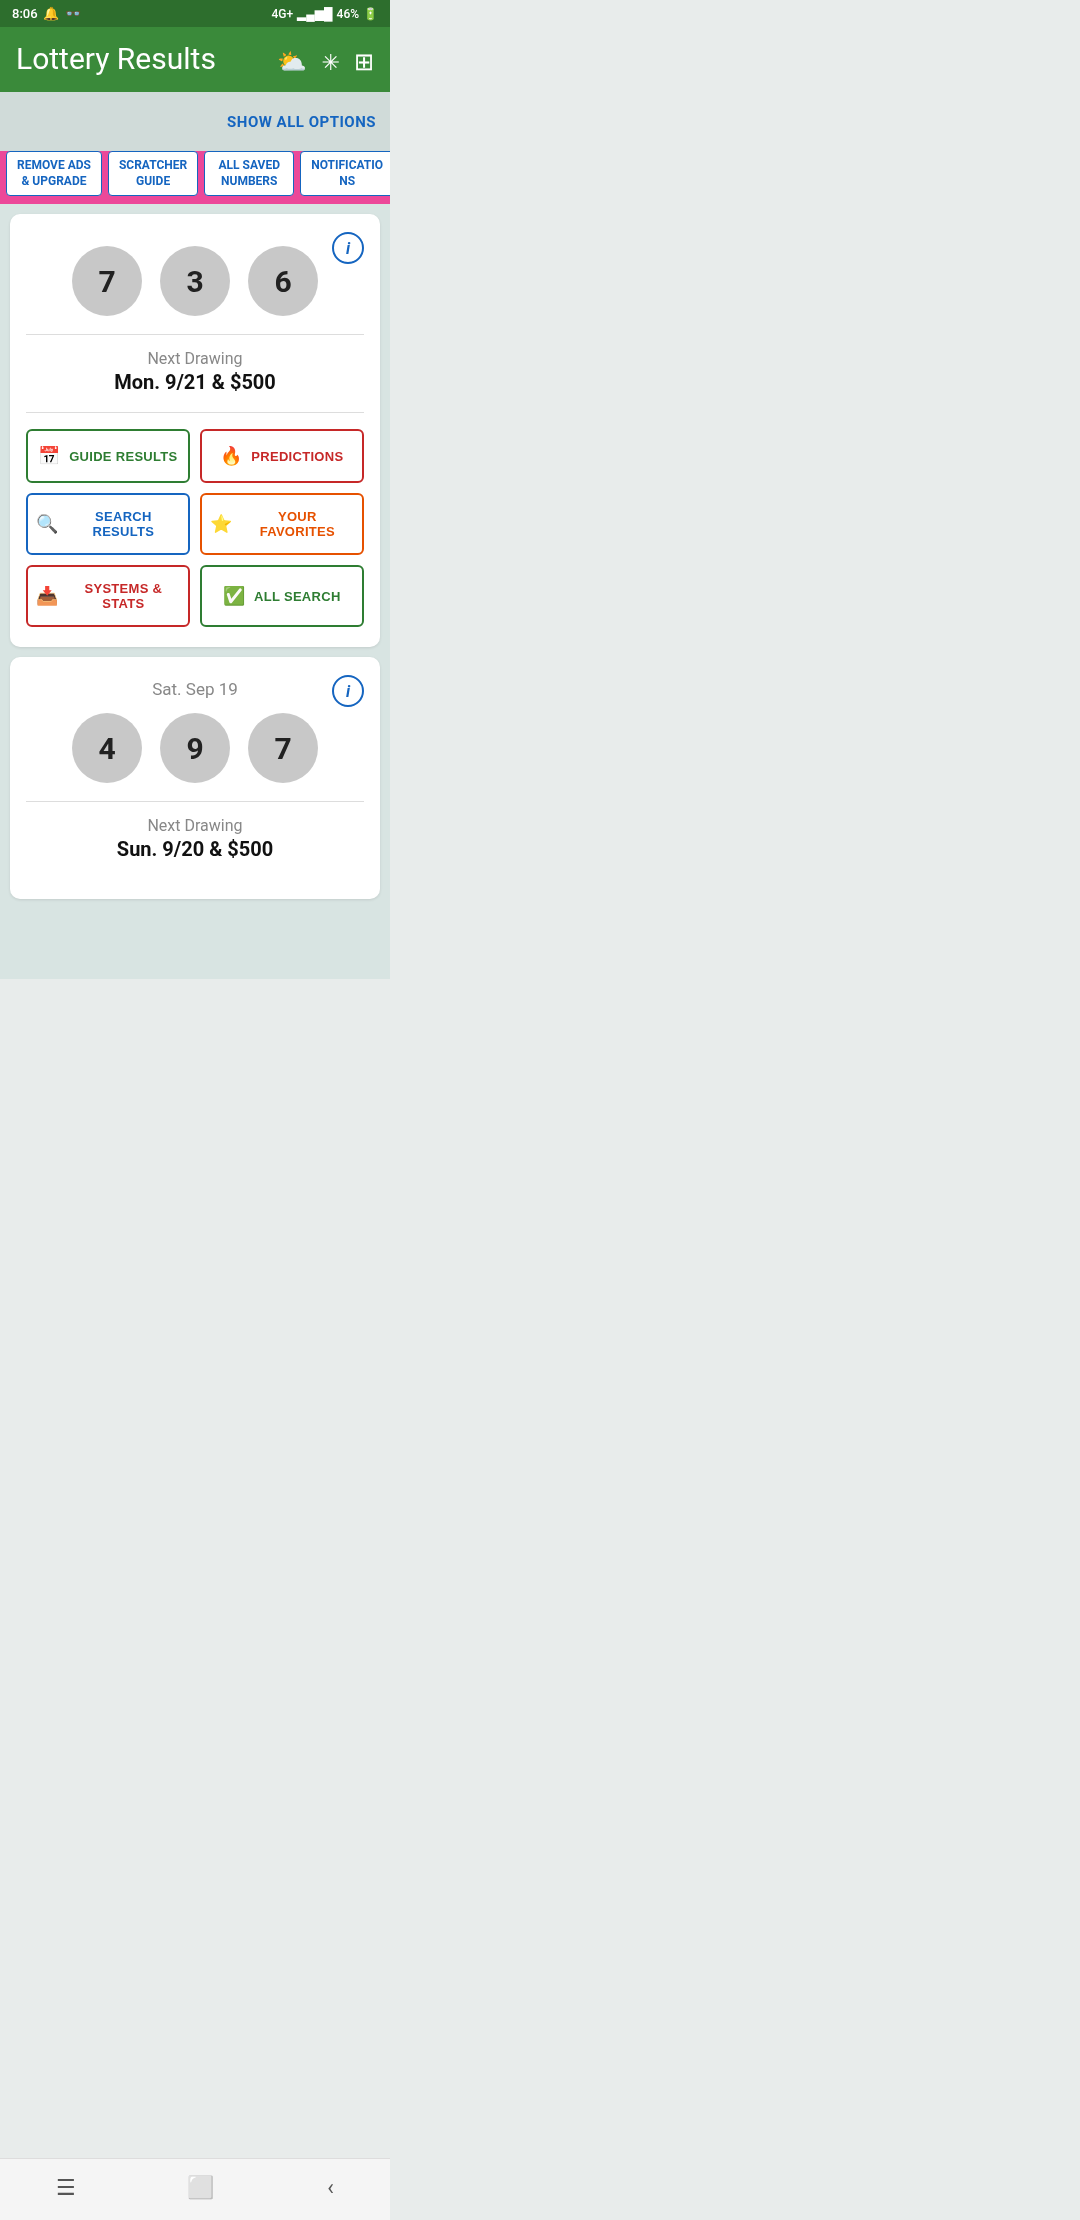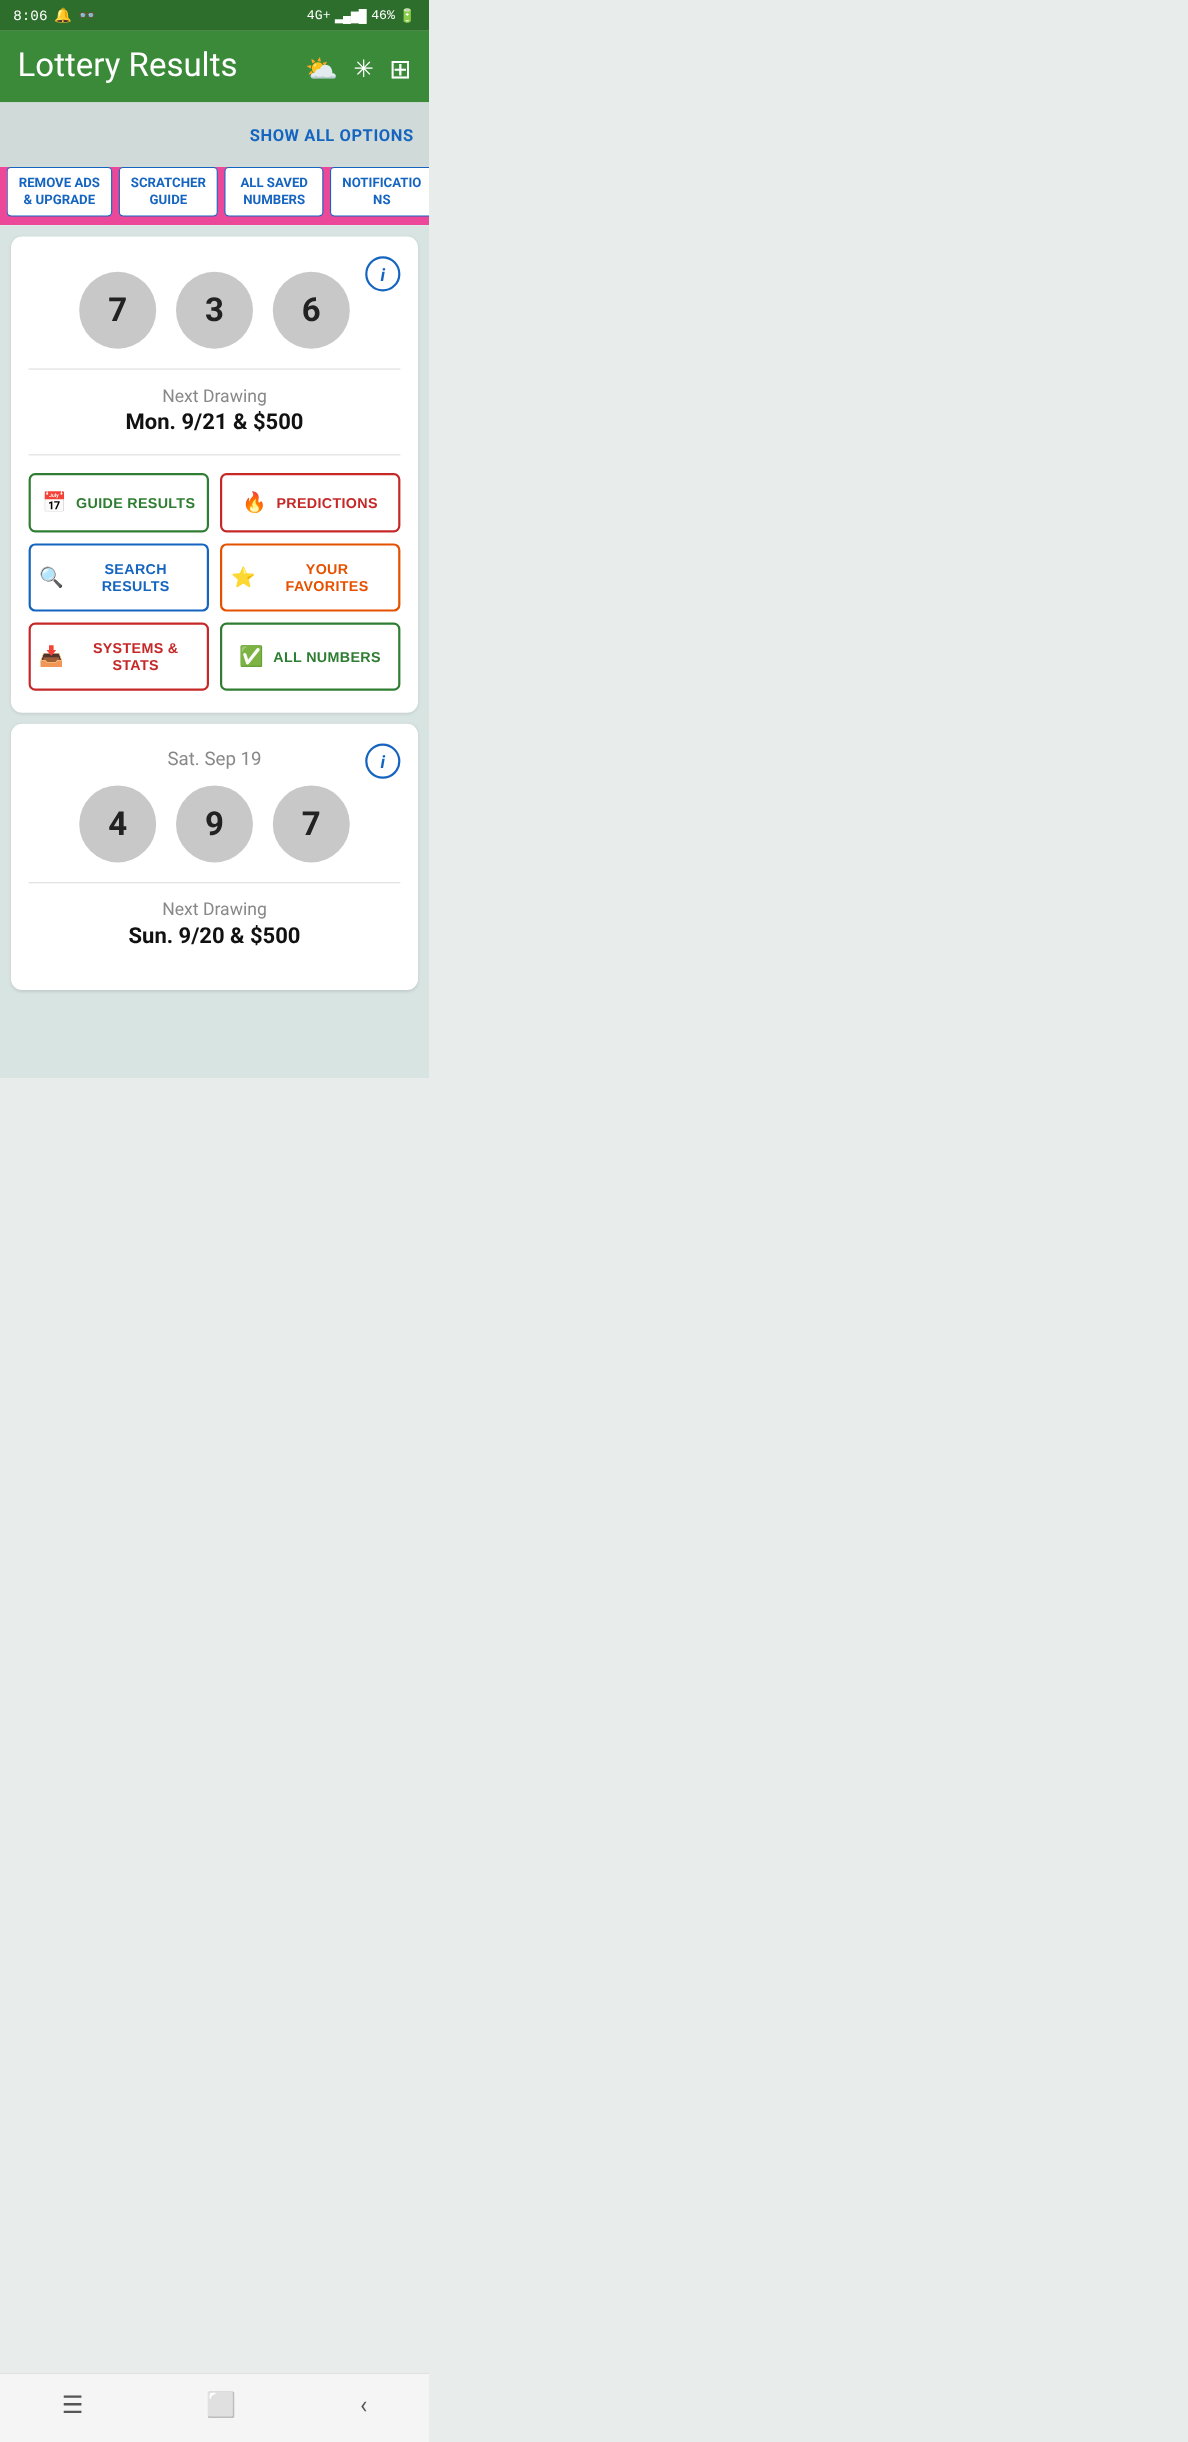"8:06" .status-bar { font-family: Liberation Mono, monospace -> none }
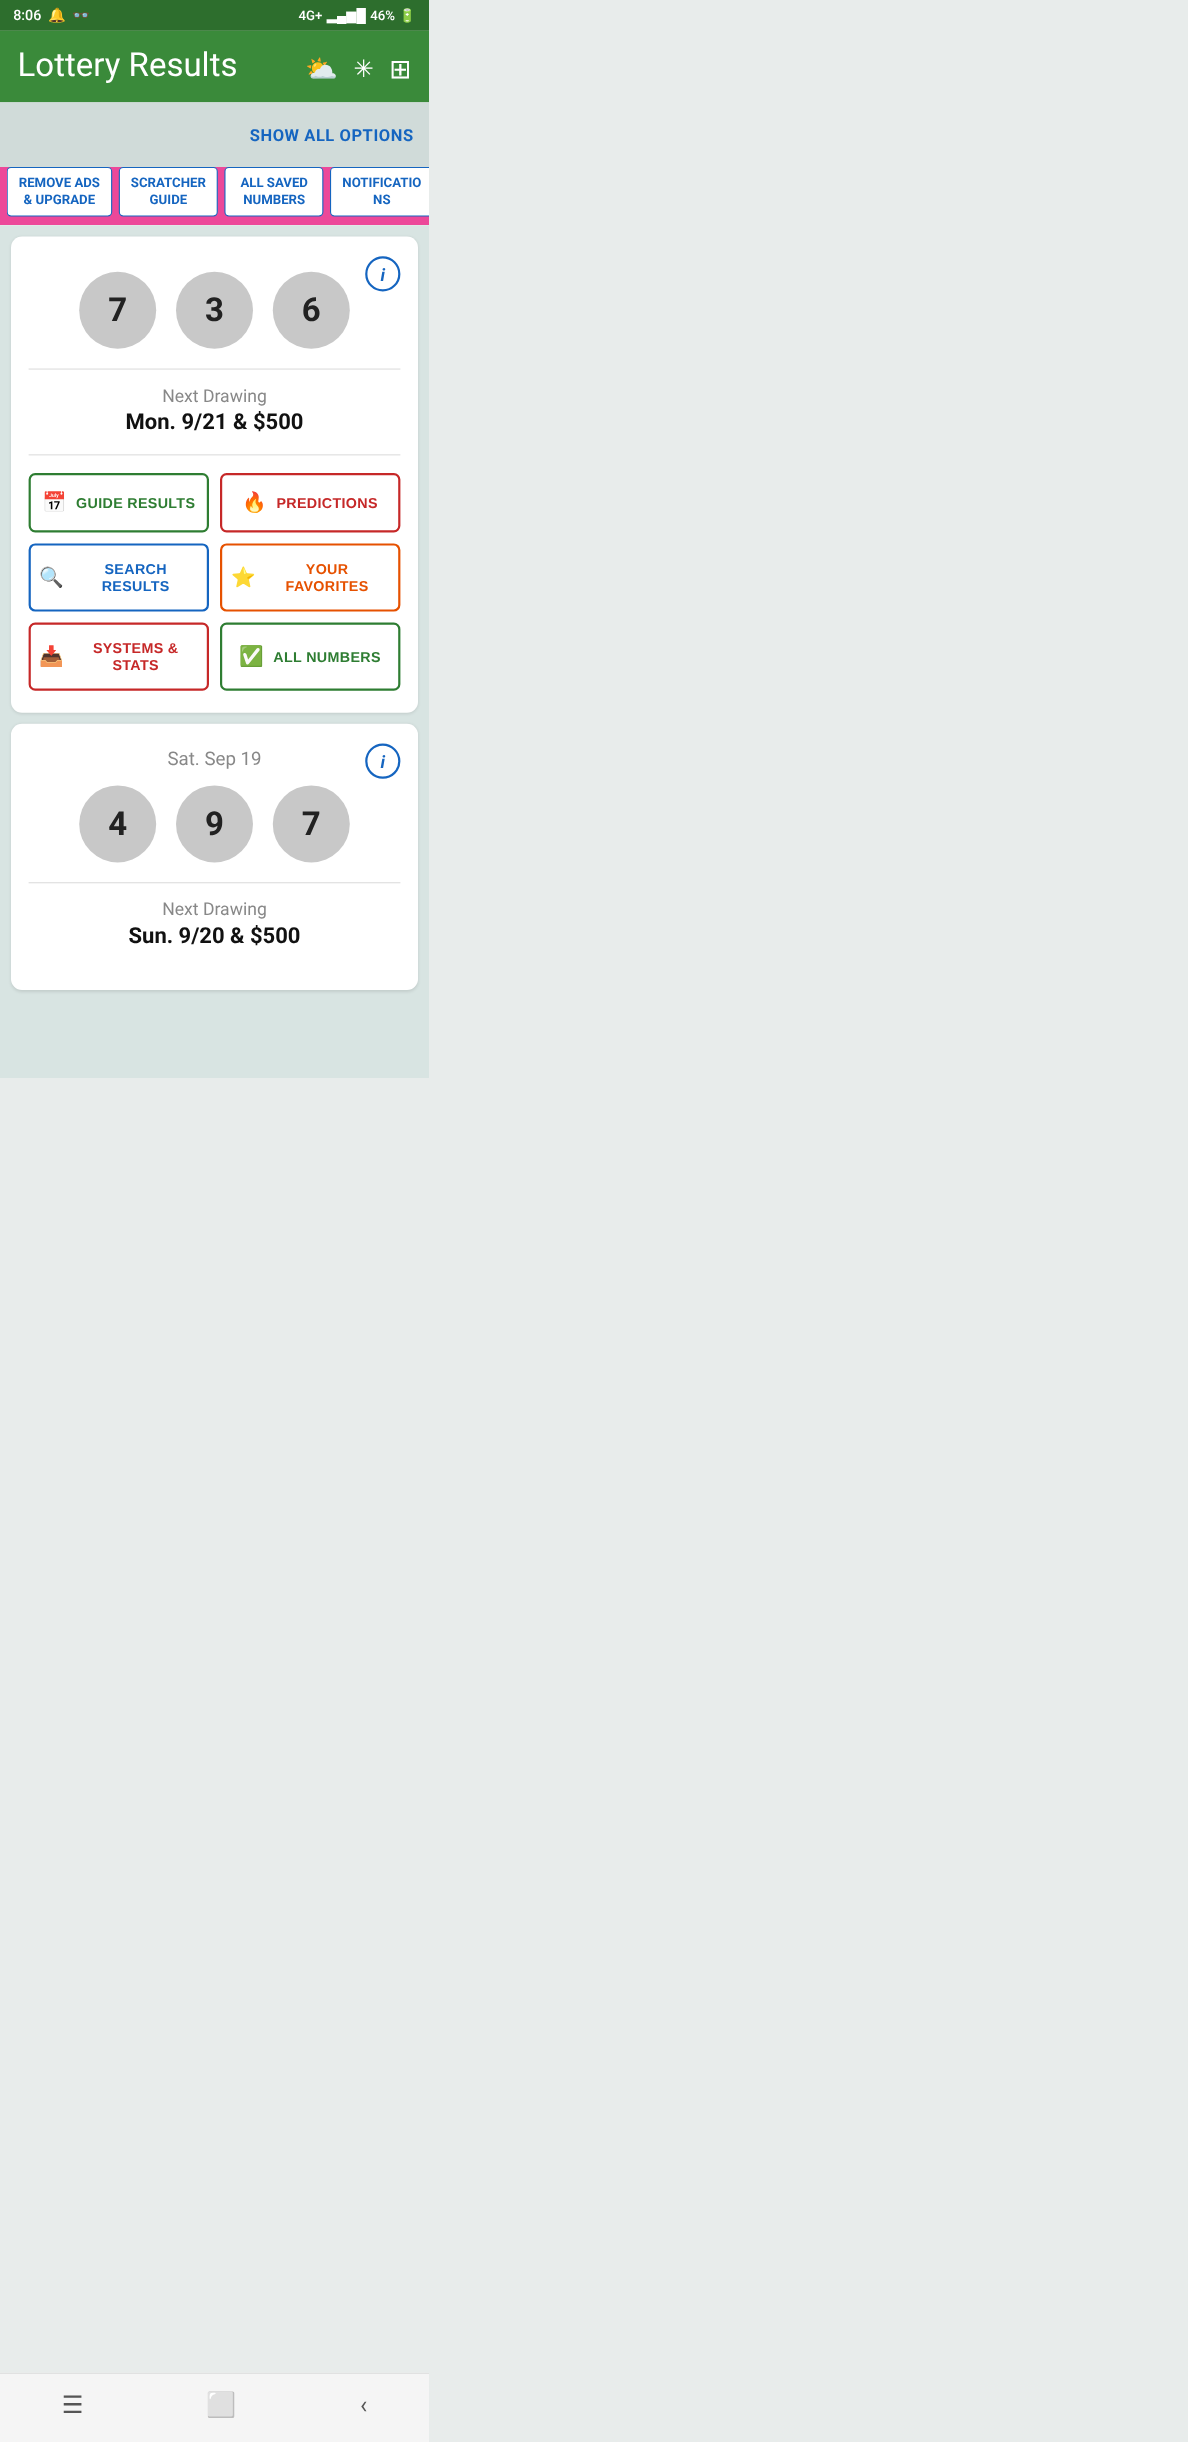"ALL NUMBERS" span { text: NUMBERS -> SEARCH }
